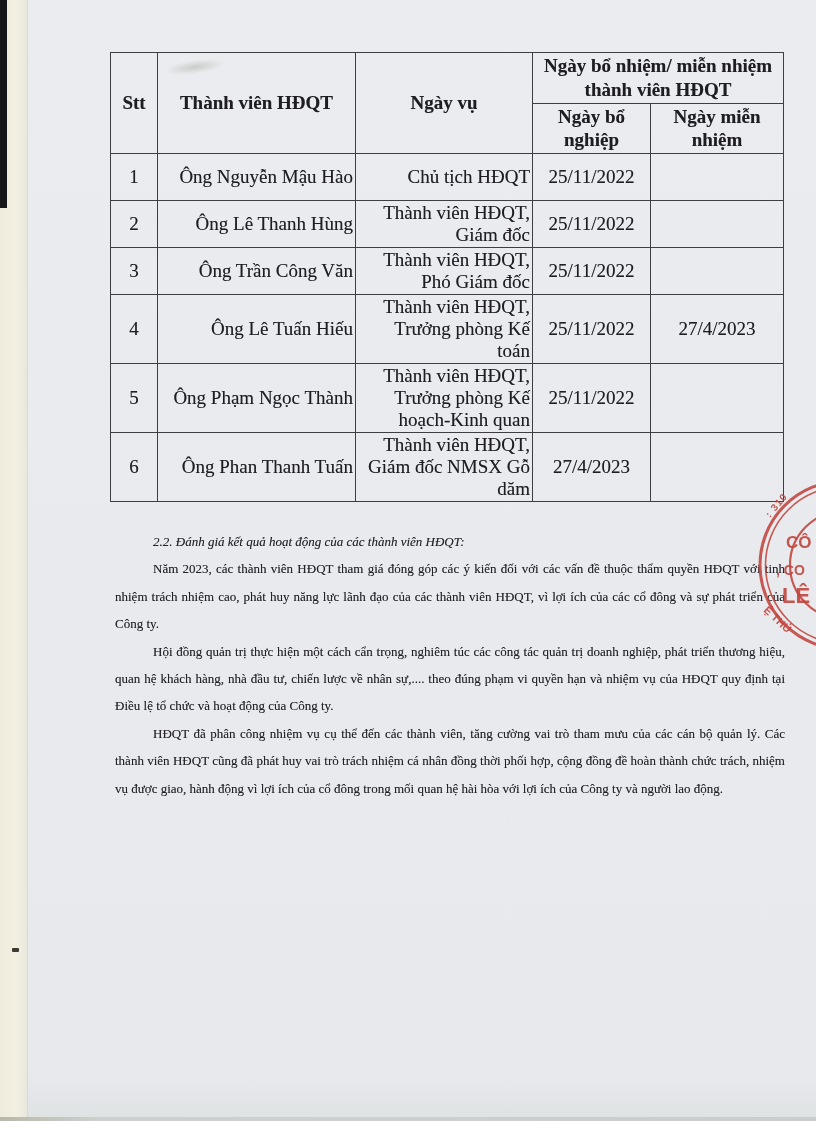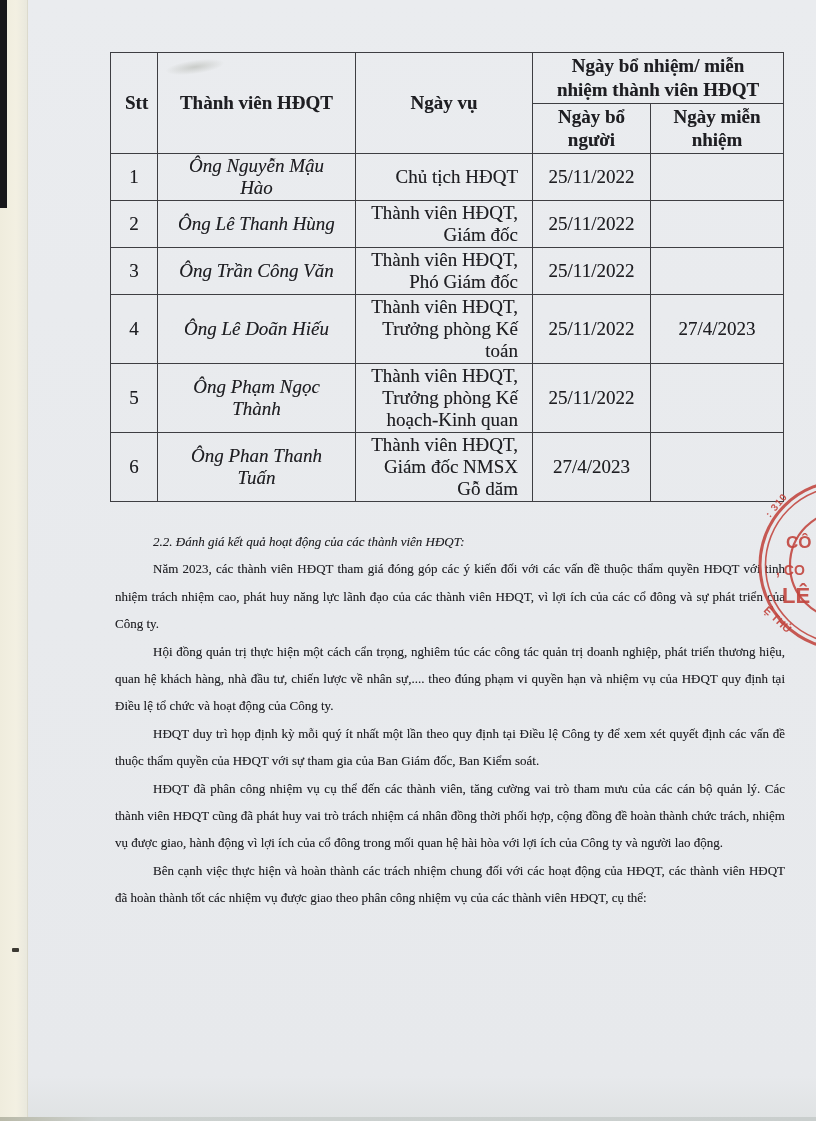"Ngày bổ nhiệm/ miễn nhiệm" table.board th,table.board td { padding: 1px 14px -> 1px 2px }
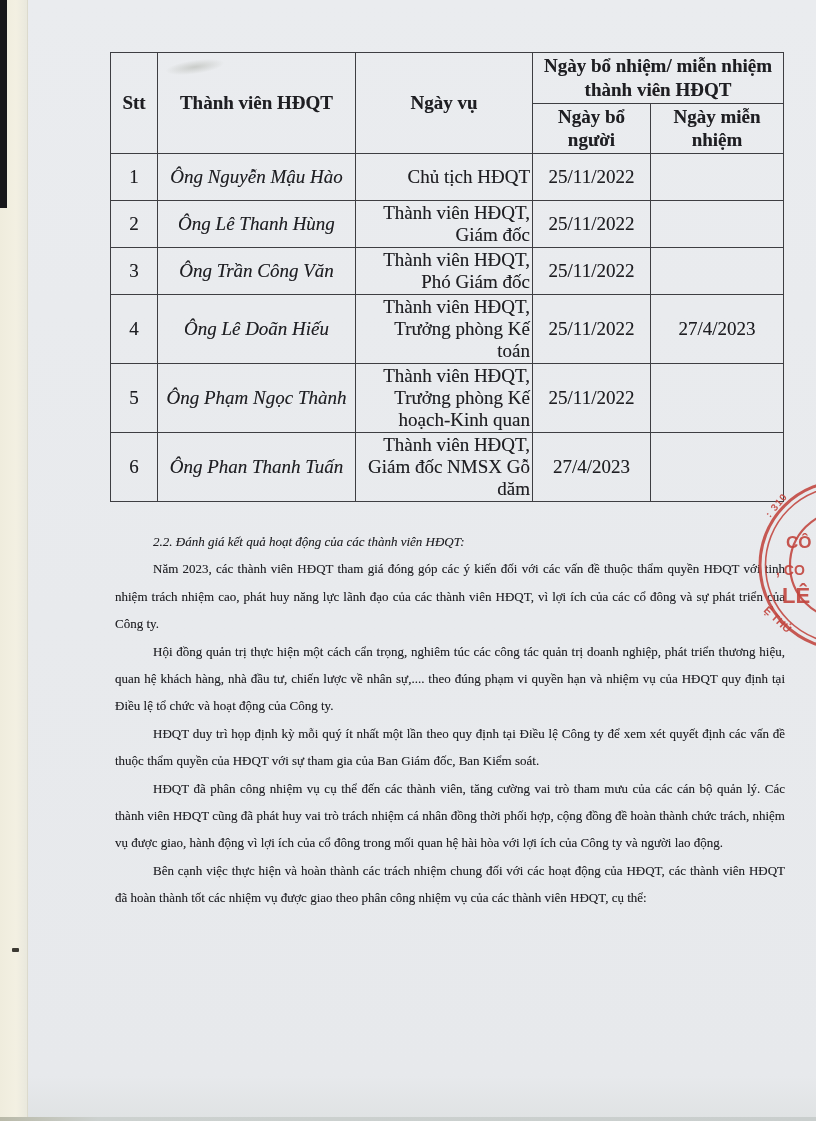"Ngày bổ người" th { text: người -> nghiệp }
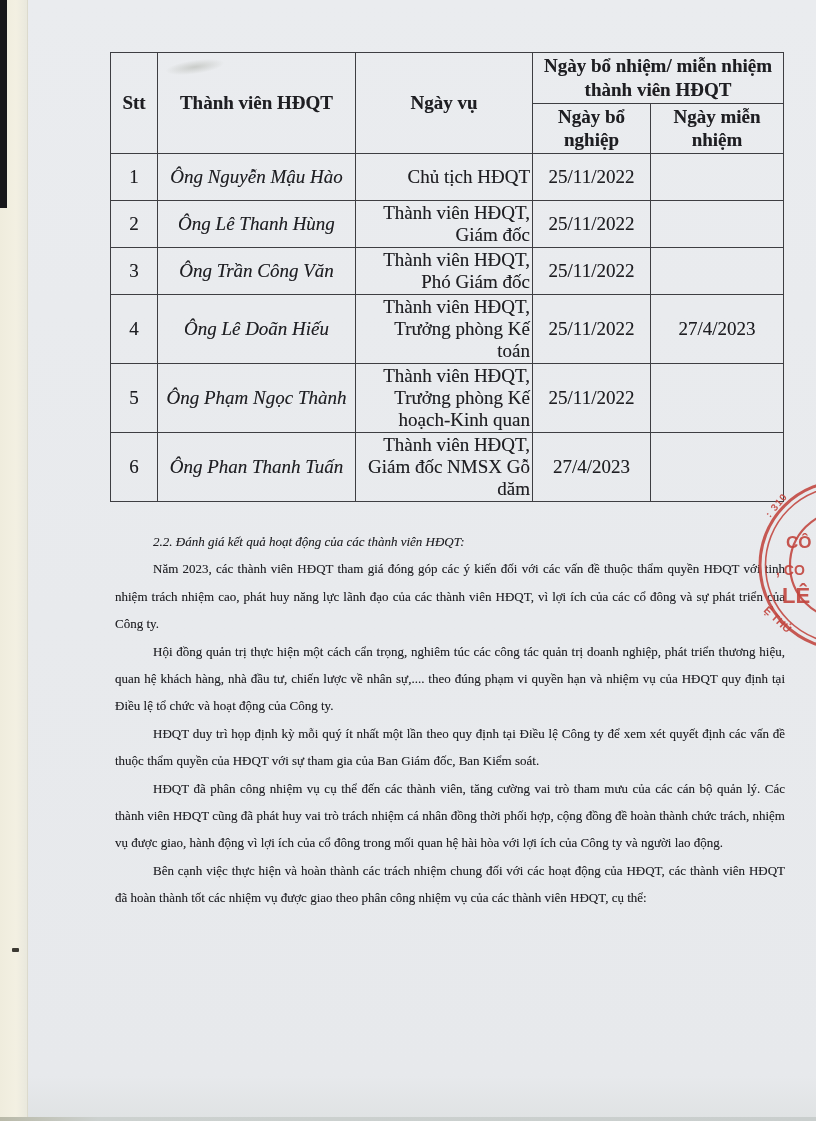"Ông Nguyễn Mậu Hào" td.c-name { font-style: italic -> none; text-align: center -> right }
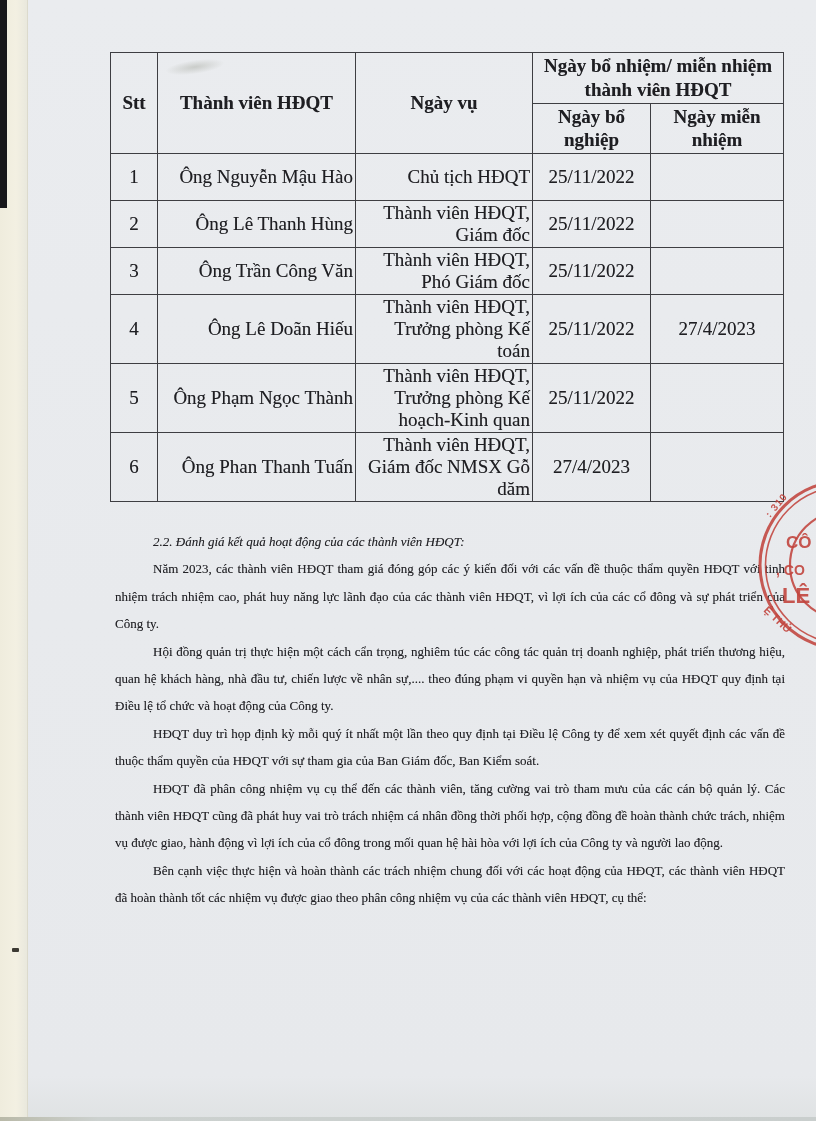"Ông Lê Doãn Hiếu" td.c-name { text: Doãn -> Tuấn }
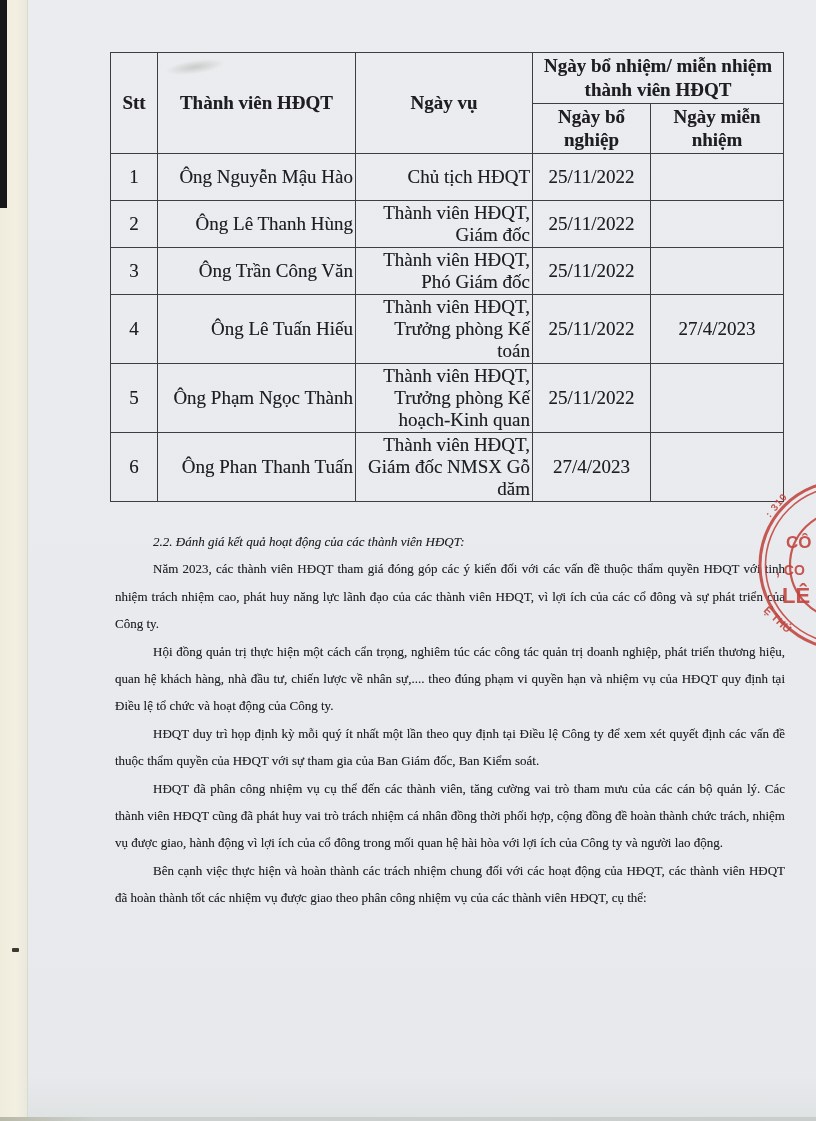"HĐQT duy trì họp định" p { html: <p>HĐQT duy trì họp định kỳ mỗi quý ít nhất một lần theo quy định tại Điều lệ Công ty để xem xét quyết định các vấn đề thuộc thẩm quyền của HĐQT với sự tham gia của Ban Giám đốc, Ban Kiểm soát.</p> -> none }
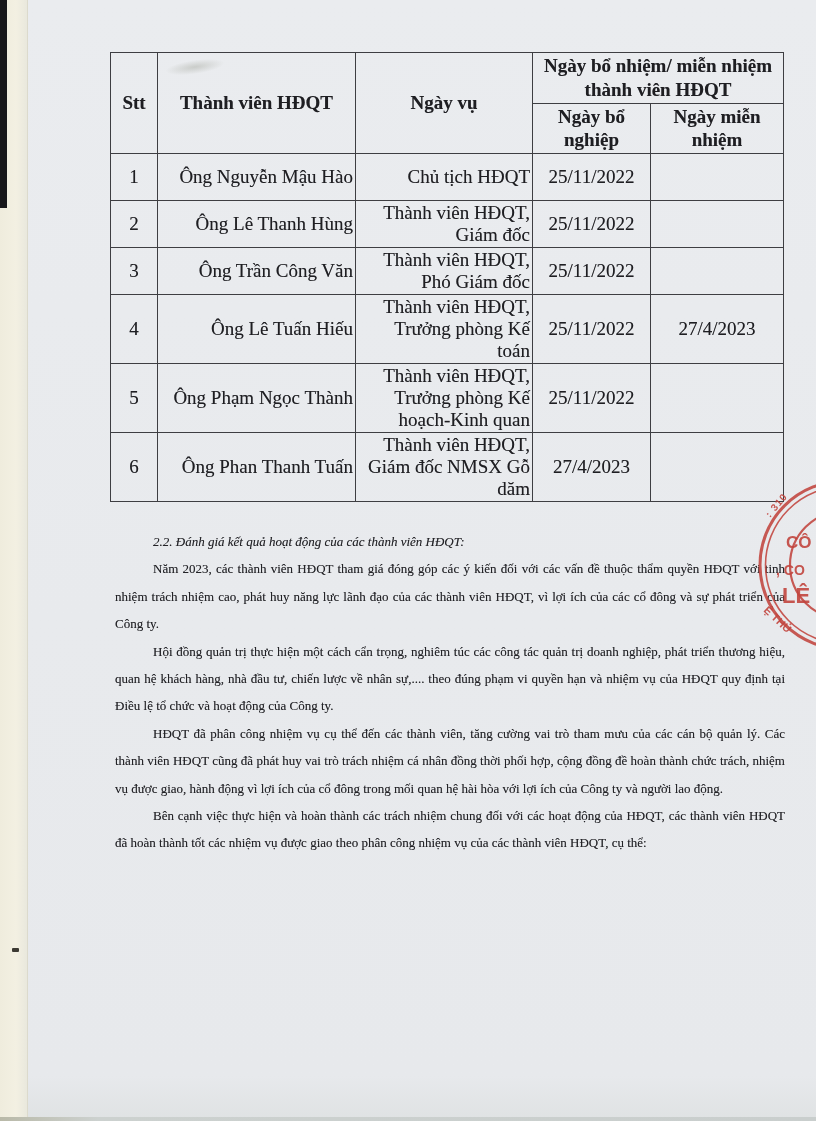"Bên cạnh việc thực hiện" p { html: <p>Bên cạnh việc thực hiện và hoàn thành các trách nhiệm chung đối với các hoạt động của HĐQT, các thành viên HĐQT đã hoàn thành tốt các nhiệm vụ được giao theo phân công nhiệm vụ của các thành viên HĐQT, cụ thể:</p> -> none }
